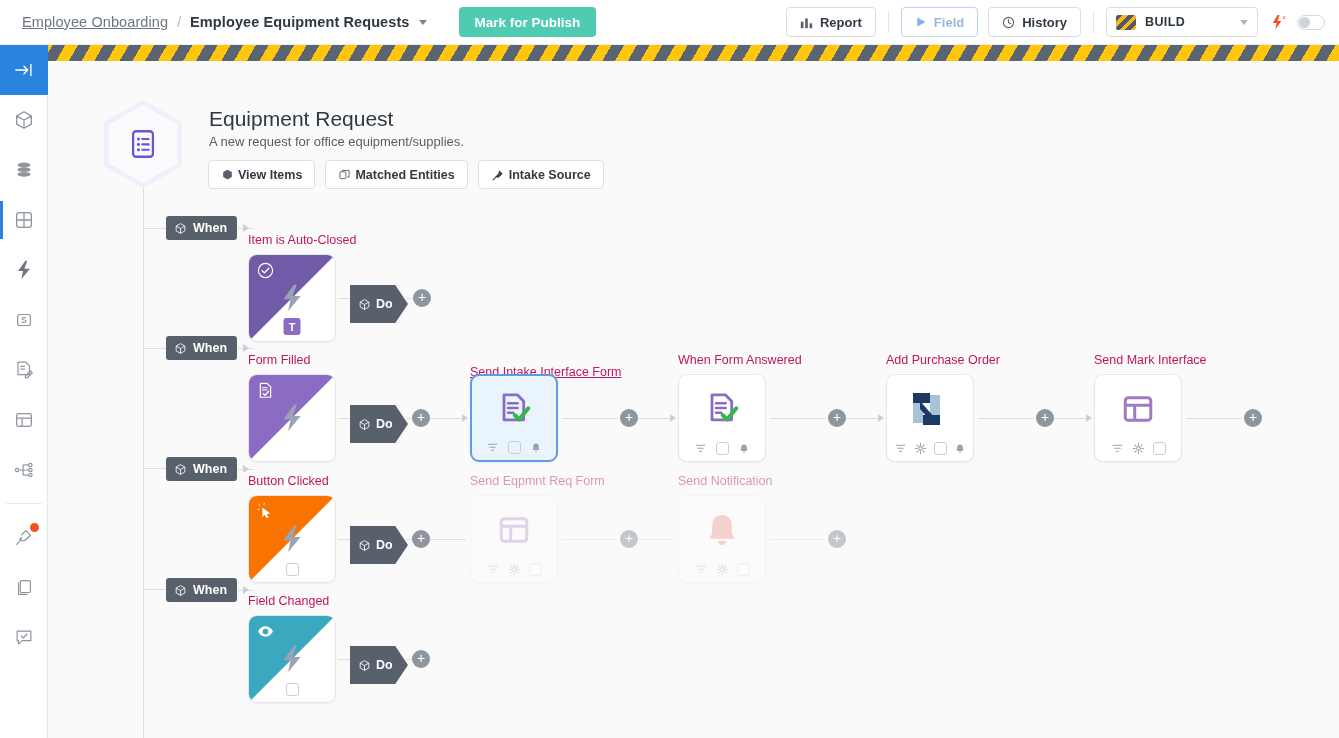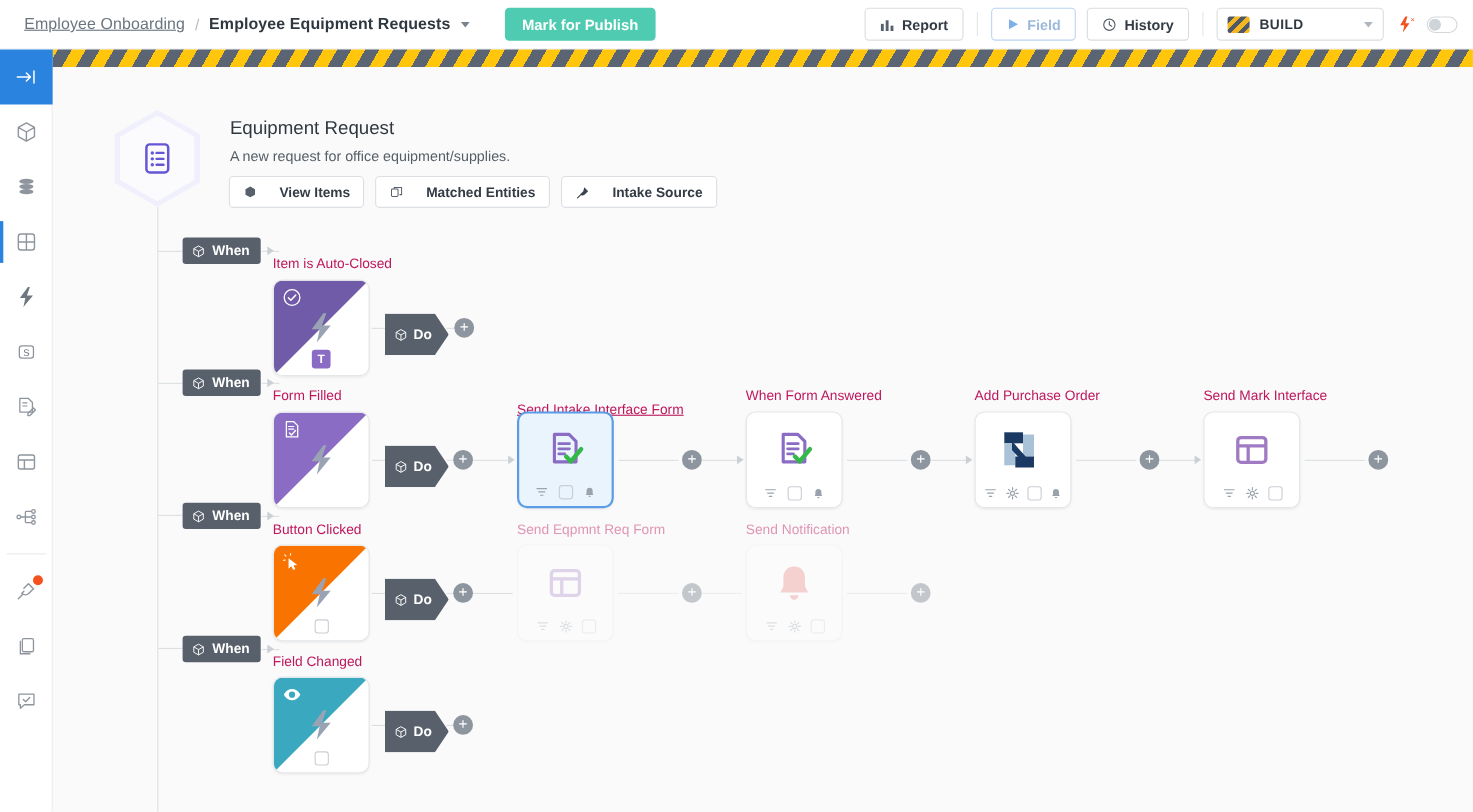"Equipment Request" #ent-title { font-size: 17px -> 21px }
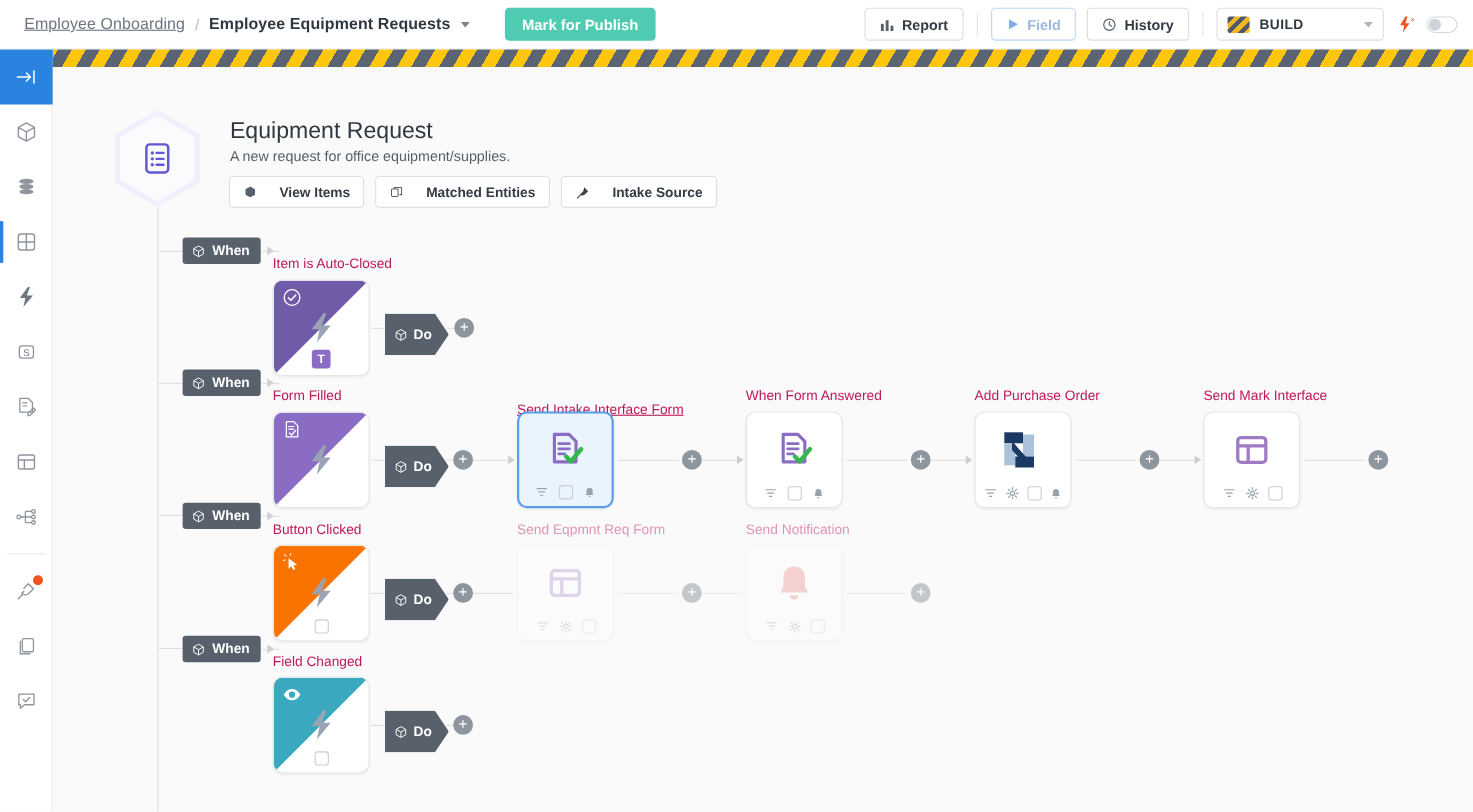"View Items" .pill-btn { gap: 20px -> 4px }
